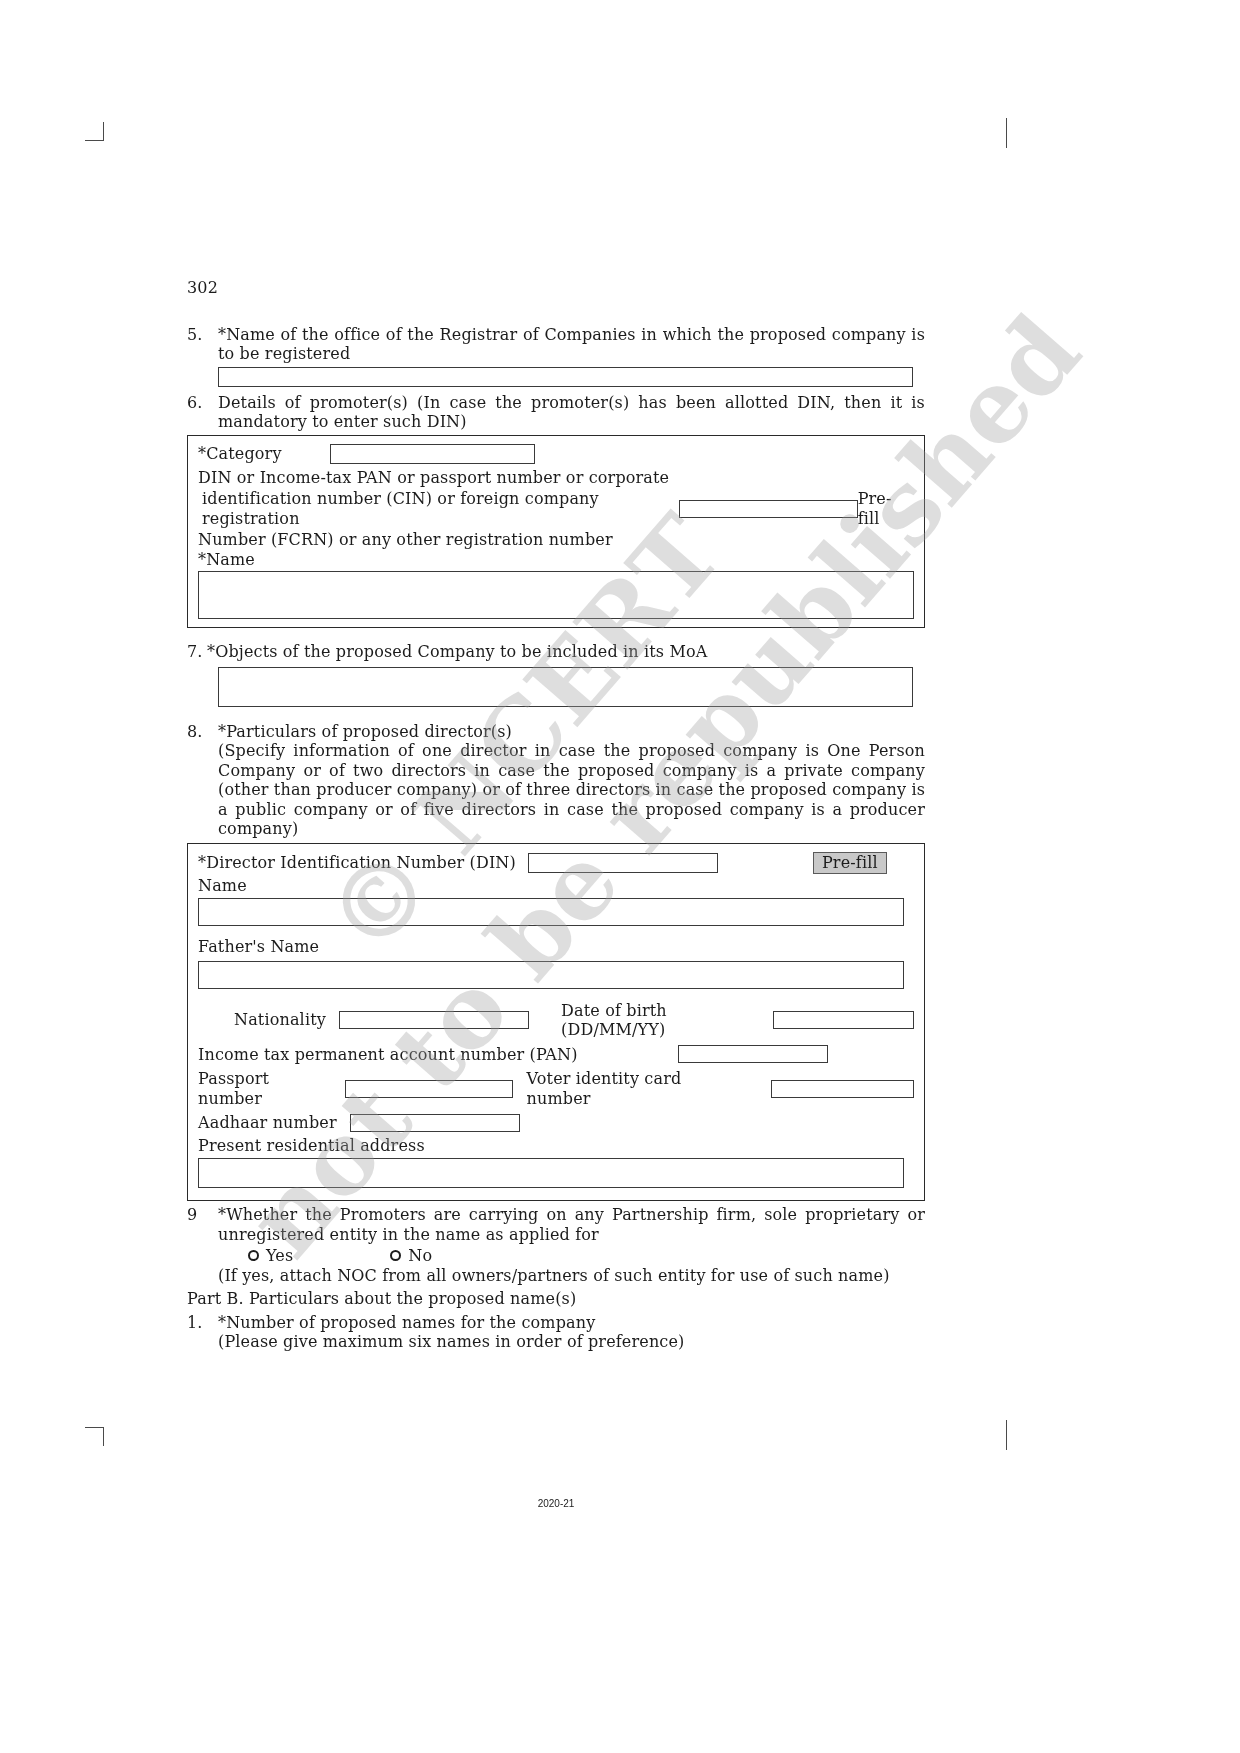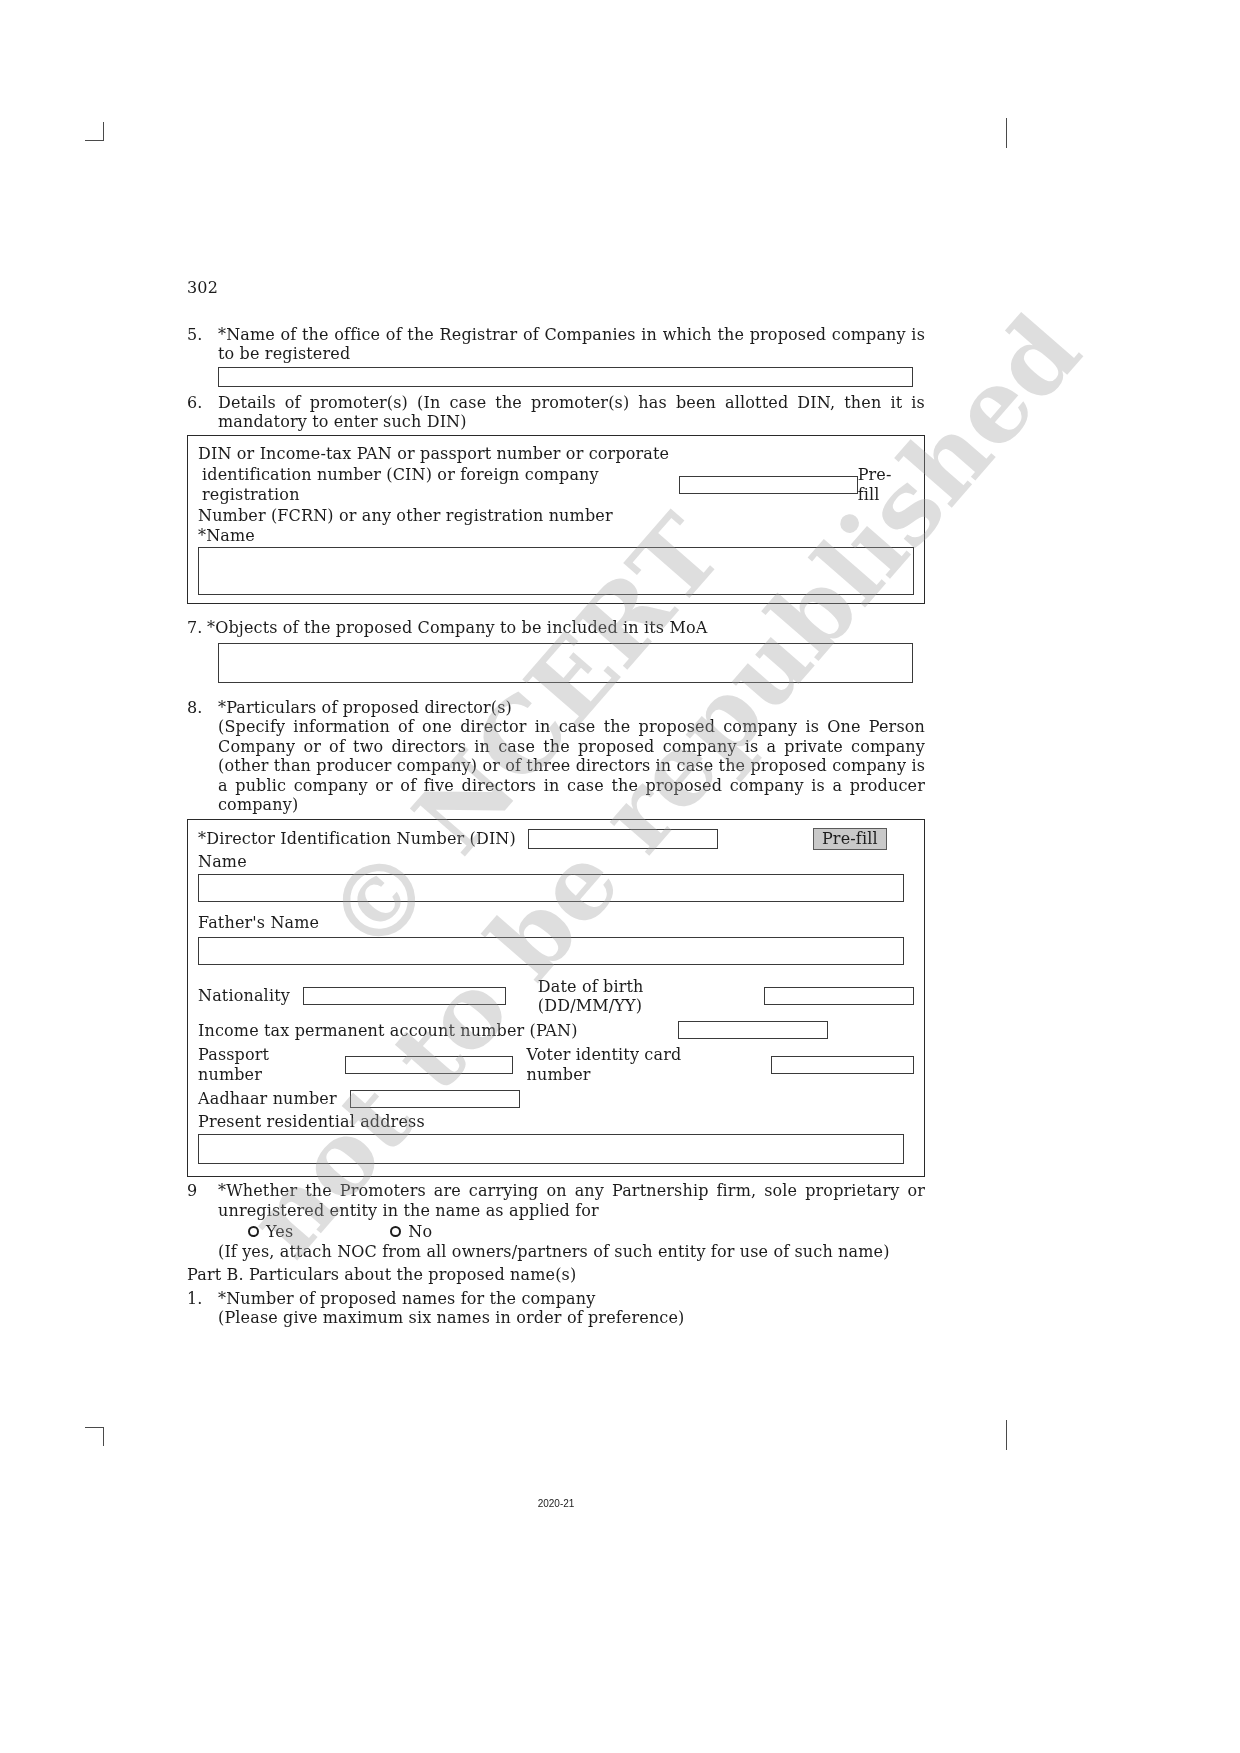"*Category" div.row { html: none -> <div> <span>*Category</span> <span></span> </div> }
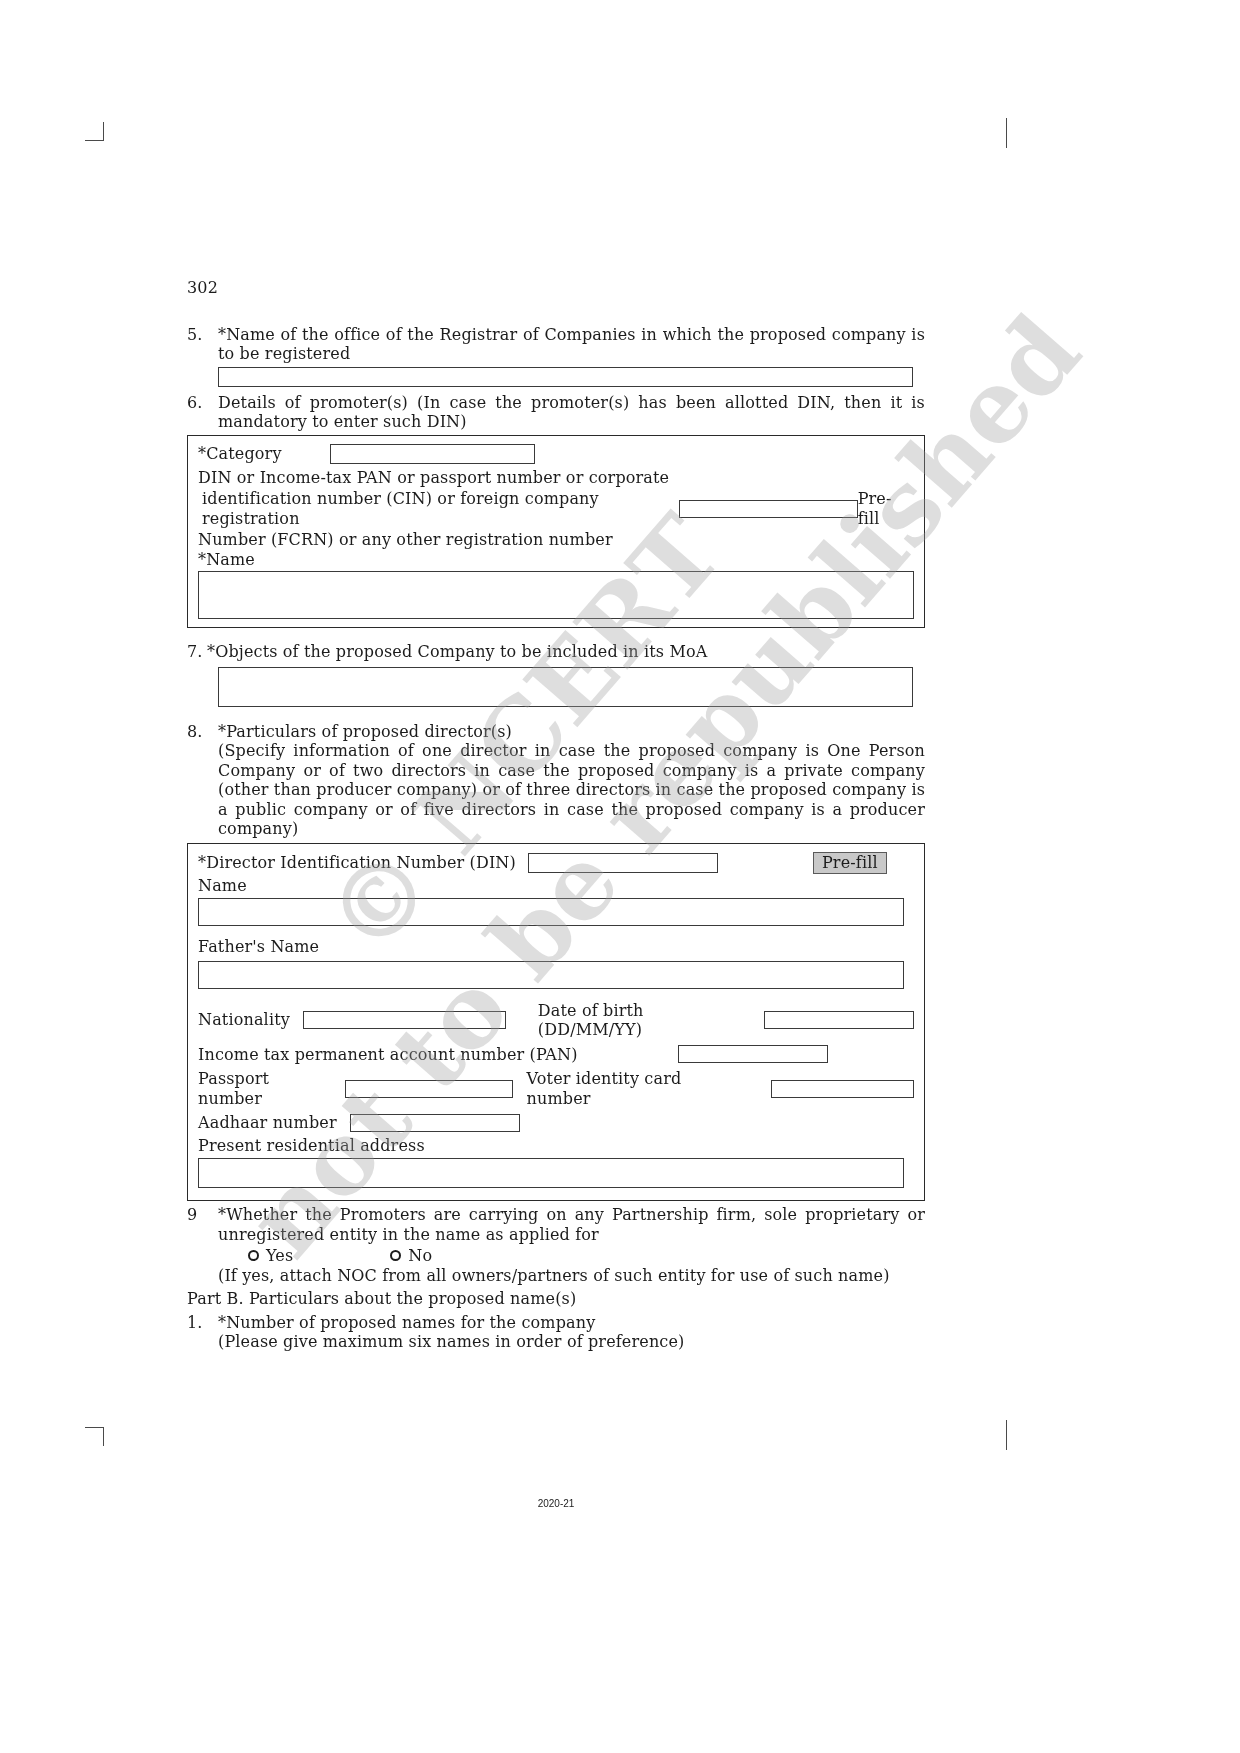"Nationality" div.row { margin-left: none -> 36px }
